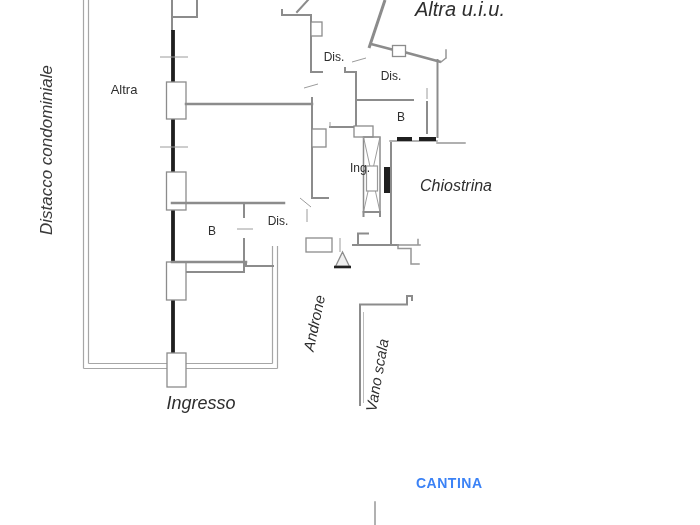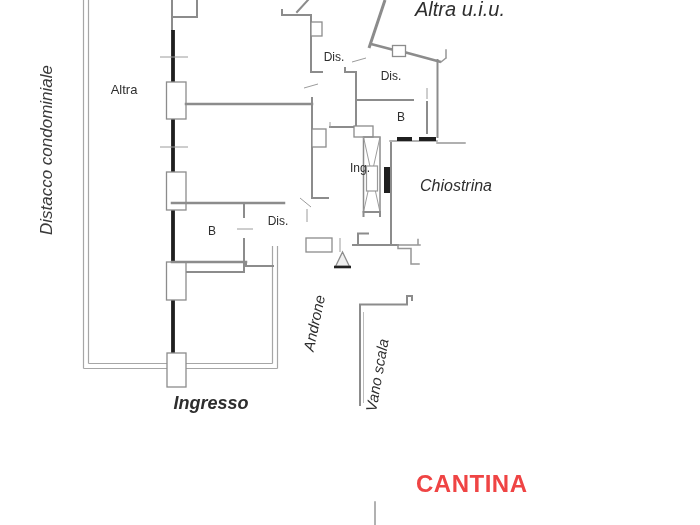"Ingresso" #lbl-ingresso { font-weight: bold -> none; left: 211px -> 201px }
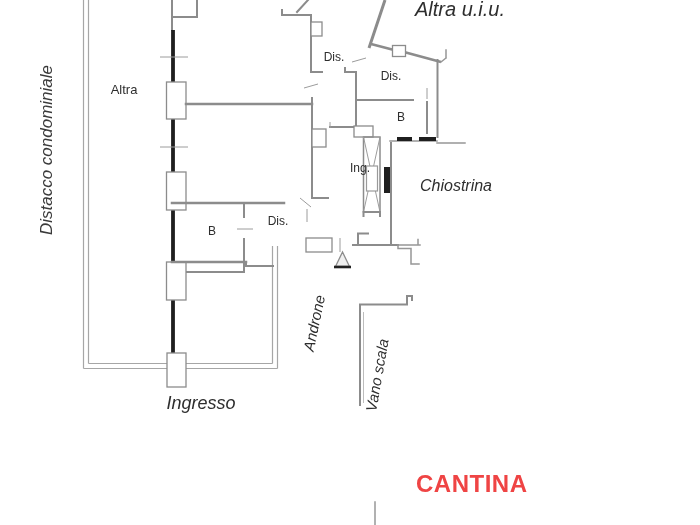"CANTINA" #lbl-cantina { color: #ef4444 -> #3b82f6; font-size: 24px -> 14px }
